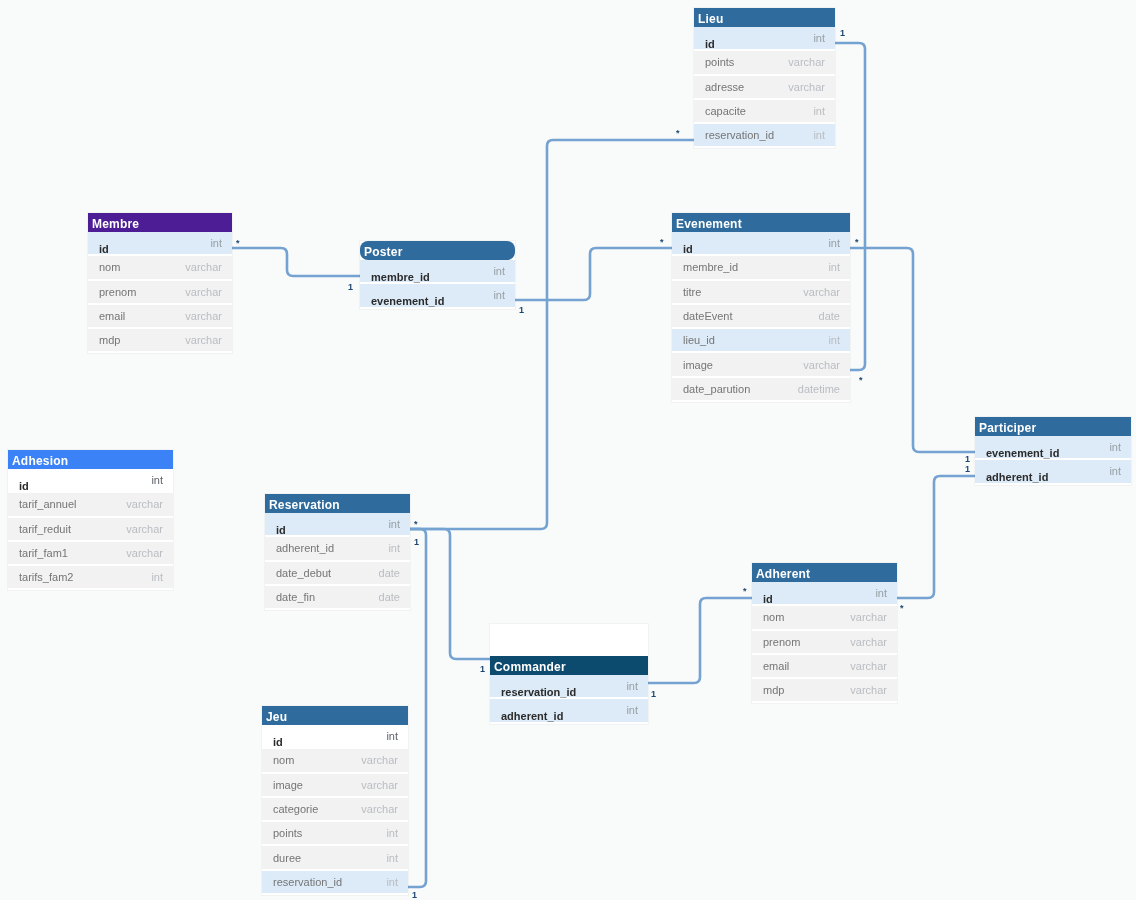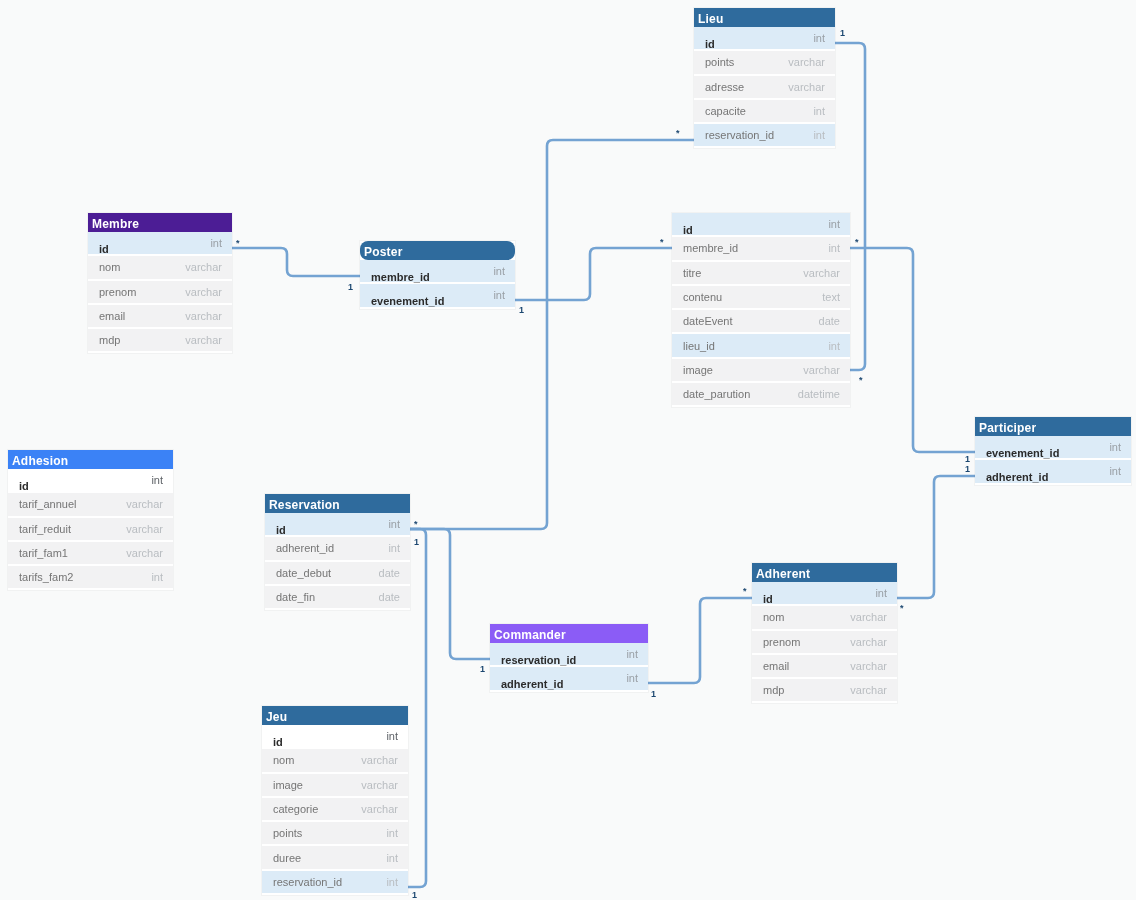"Evenement" div.er-header { html: none -> <div>Evenement</div> }
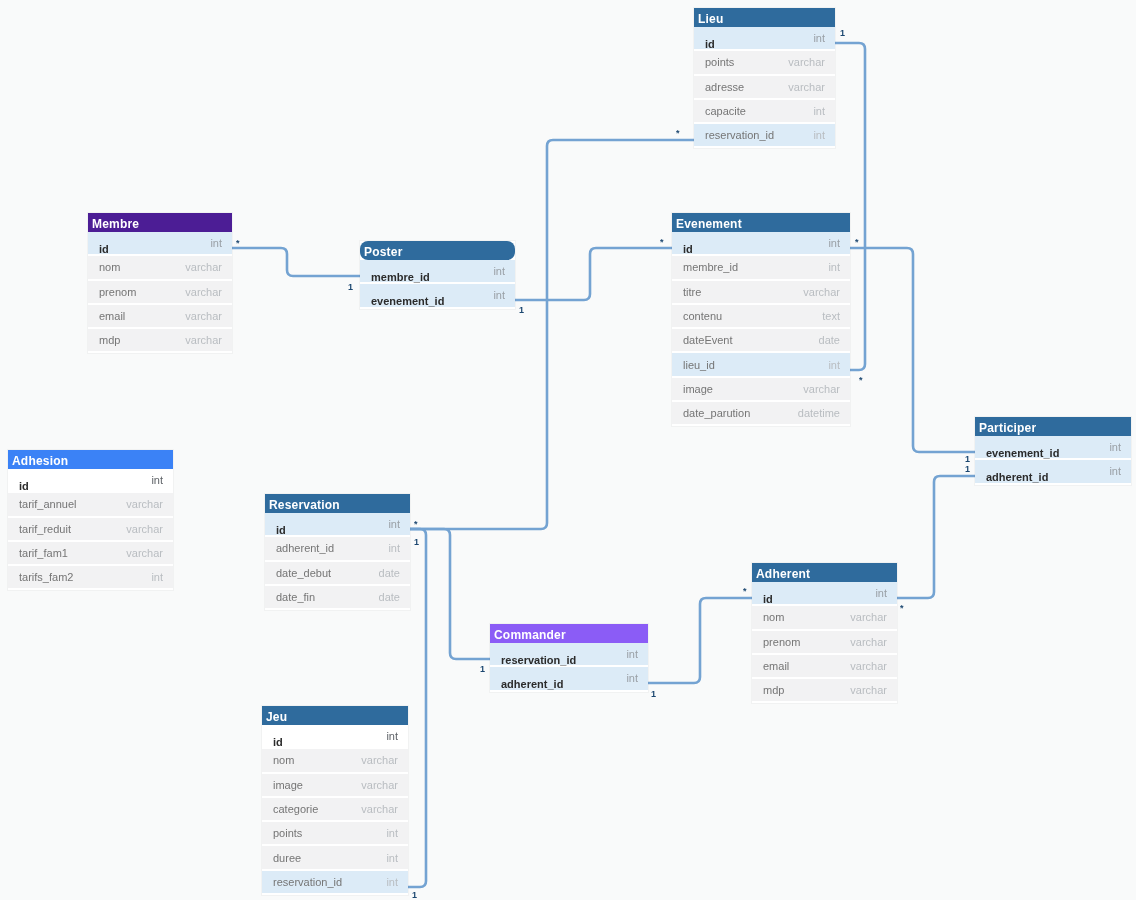"contenu" div.er-row { html: <div> <span>contenu</span> <span>text</span> </div> -> none }
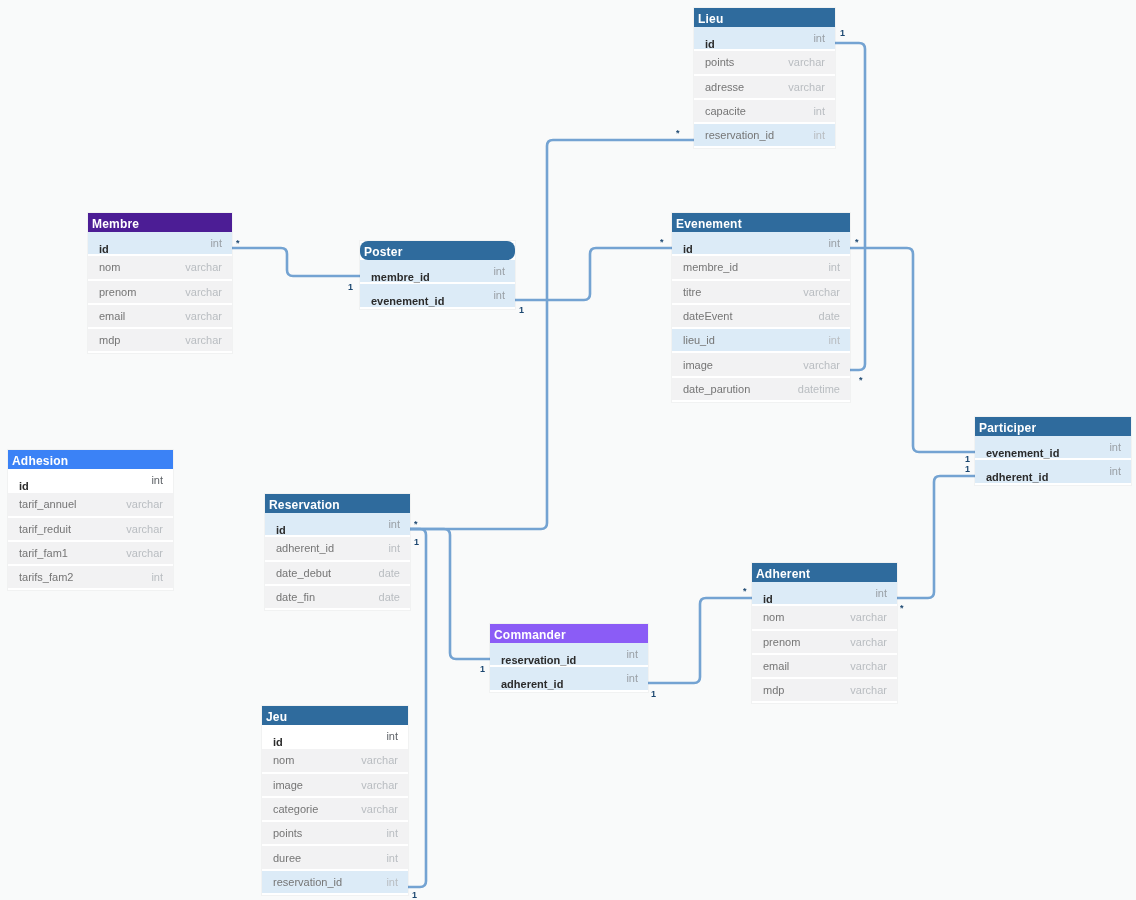"Commander" div.er-header { background: #8b5cf6 -> #0c4a6e; margin-top: none -> 32px }
